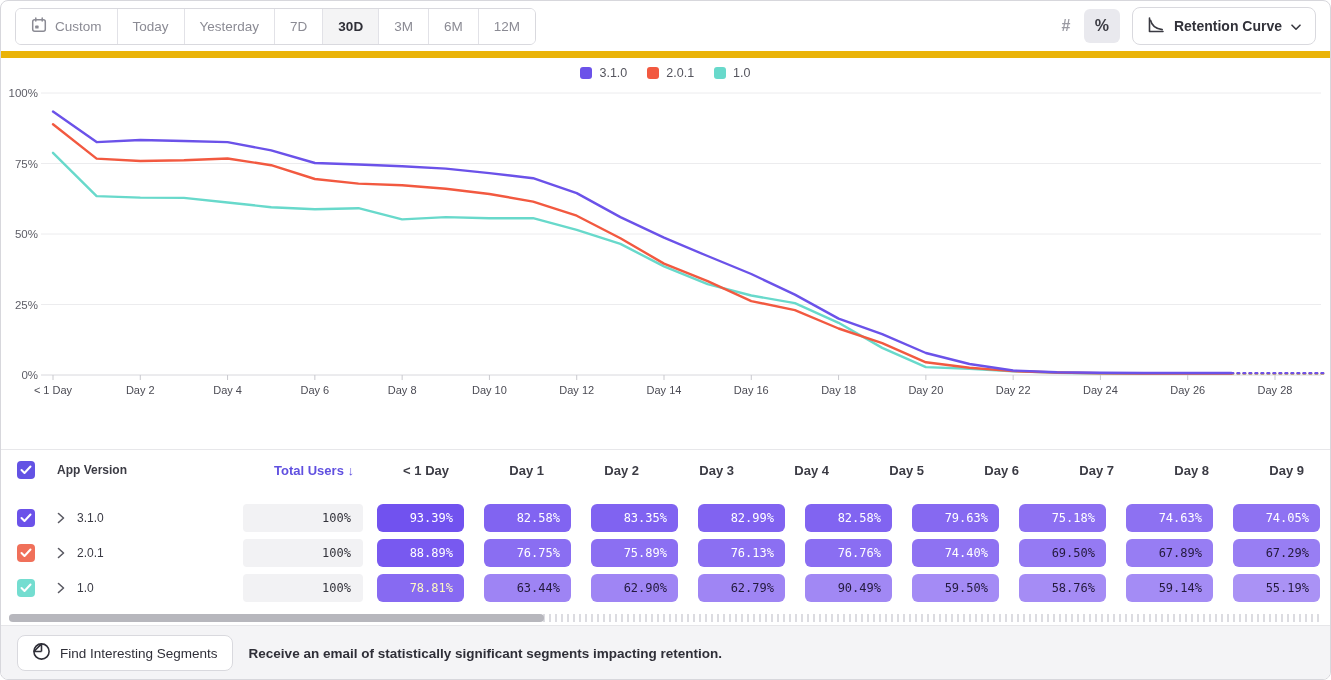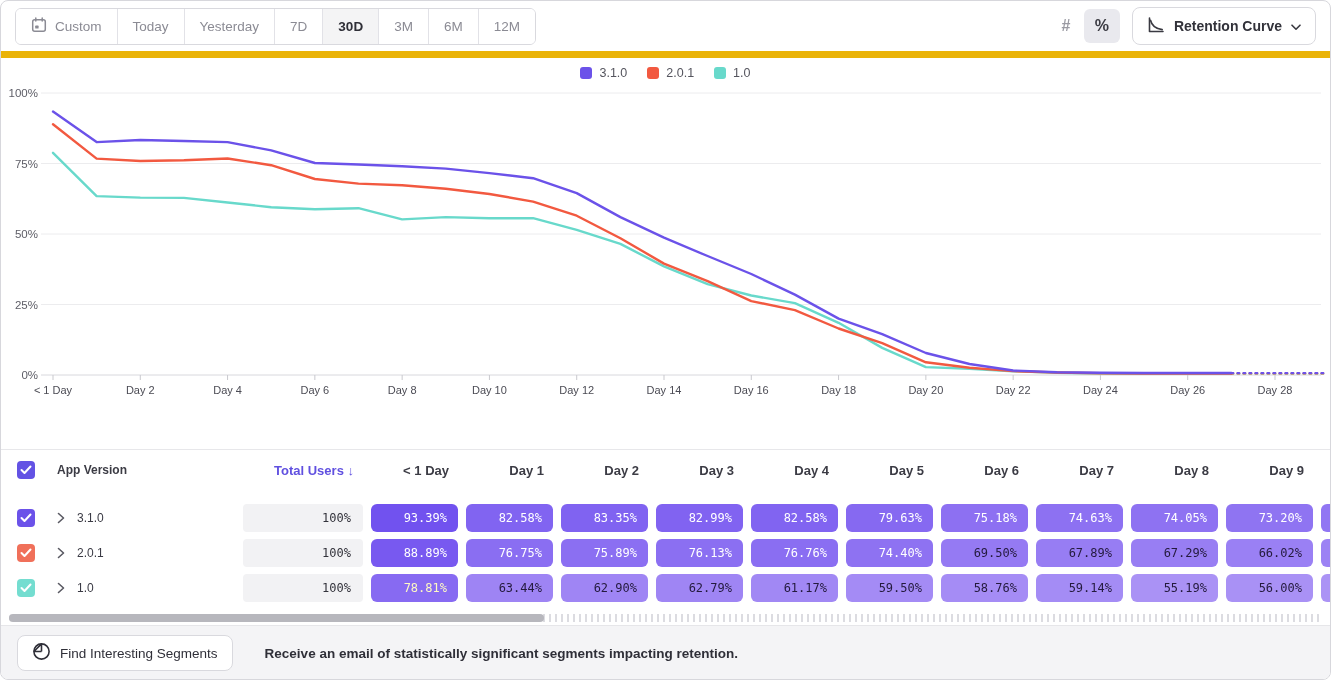"93.39%" .pill { margin: 0 4px -> 0 10px }
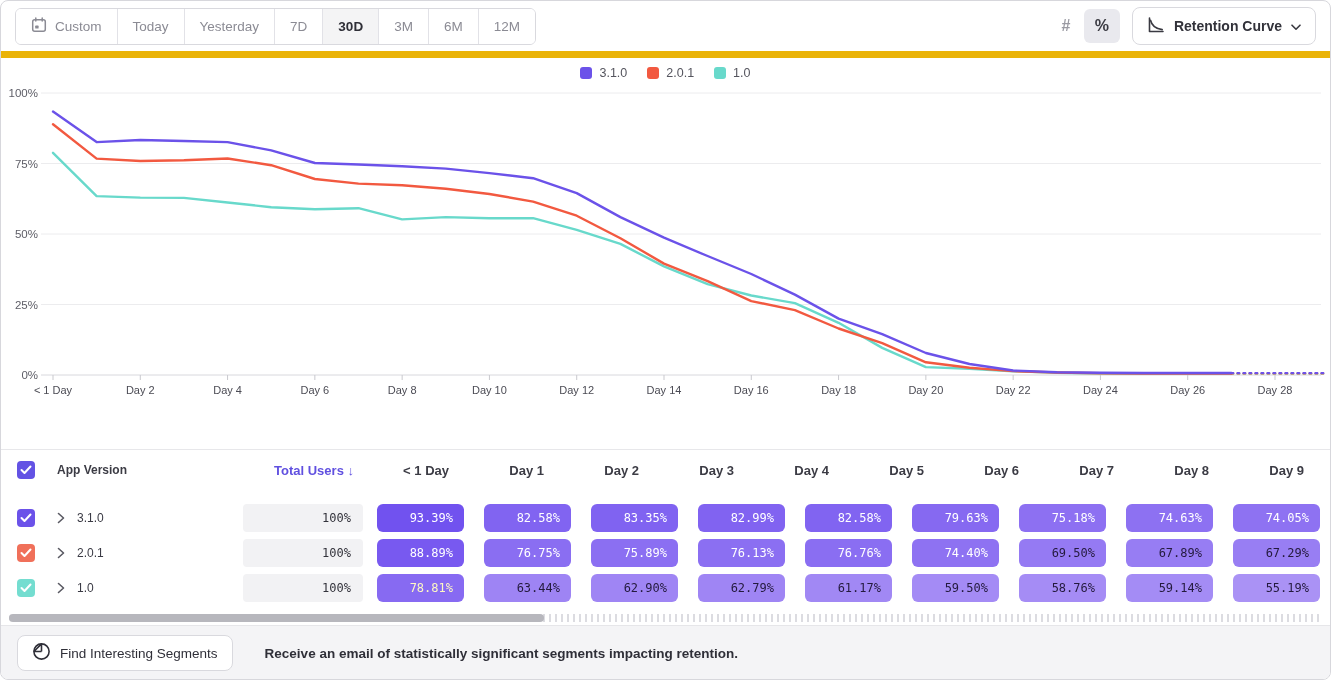"61.17%" div.pill { text: 61.17% -> 90.49% }
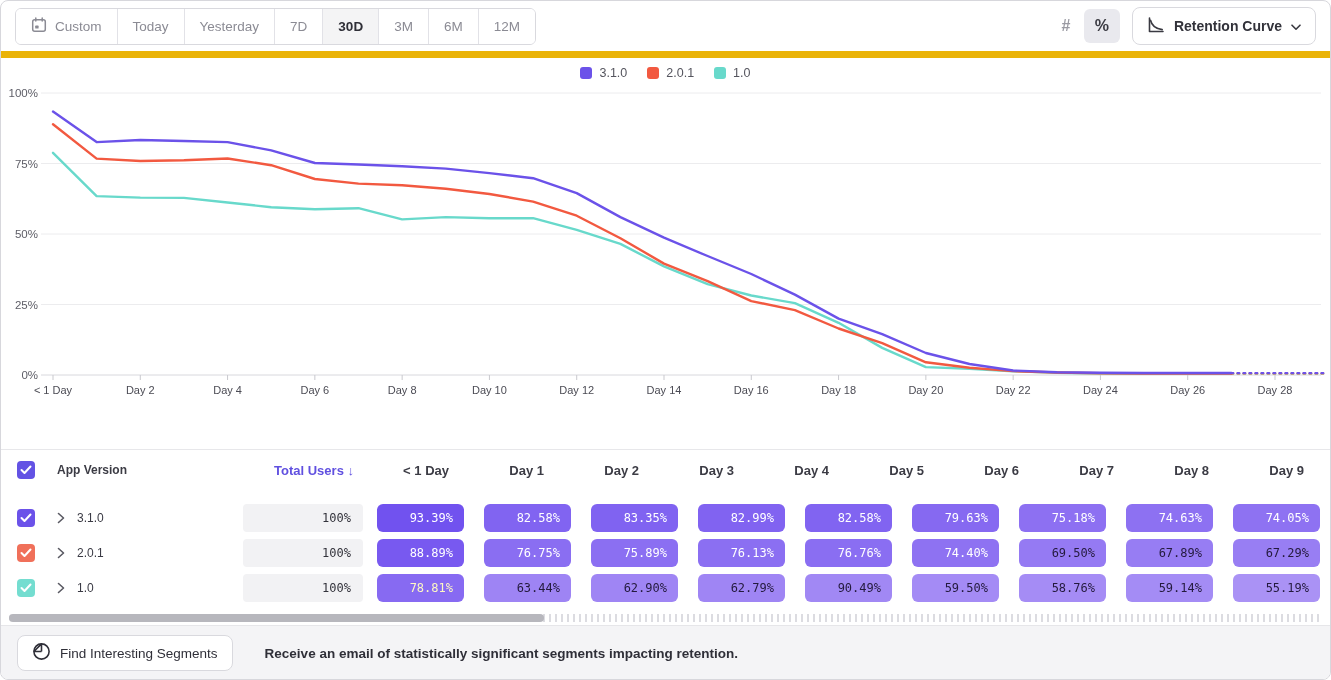"Find Interesting Segments" .footer { gap: 32px -> 16px }
